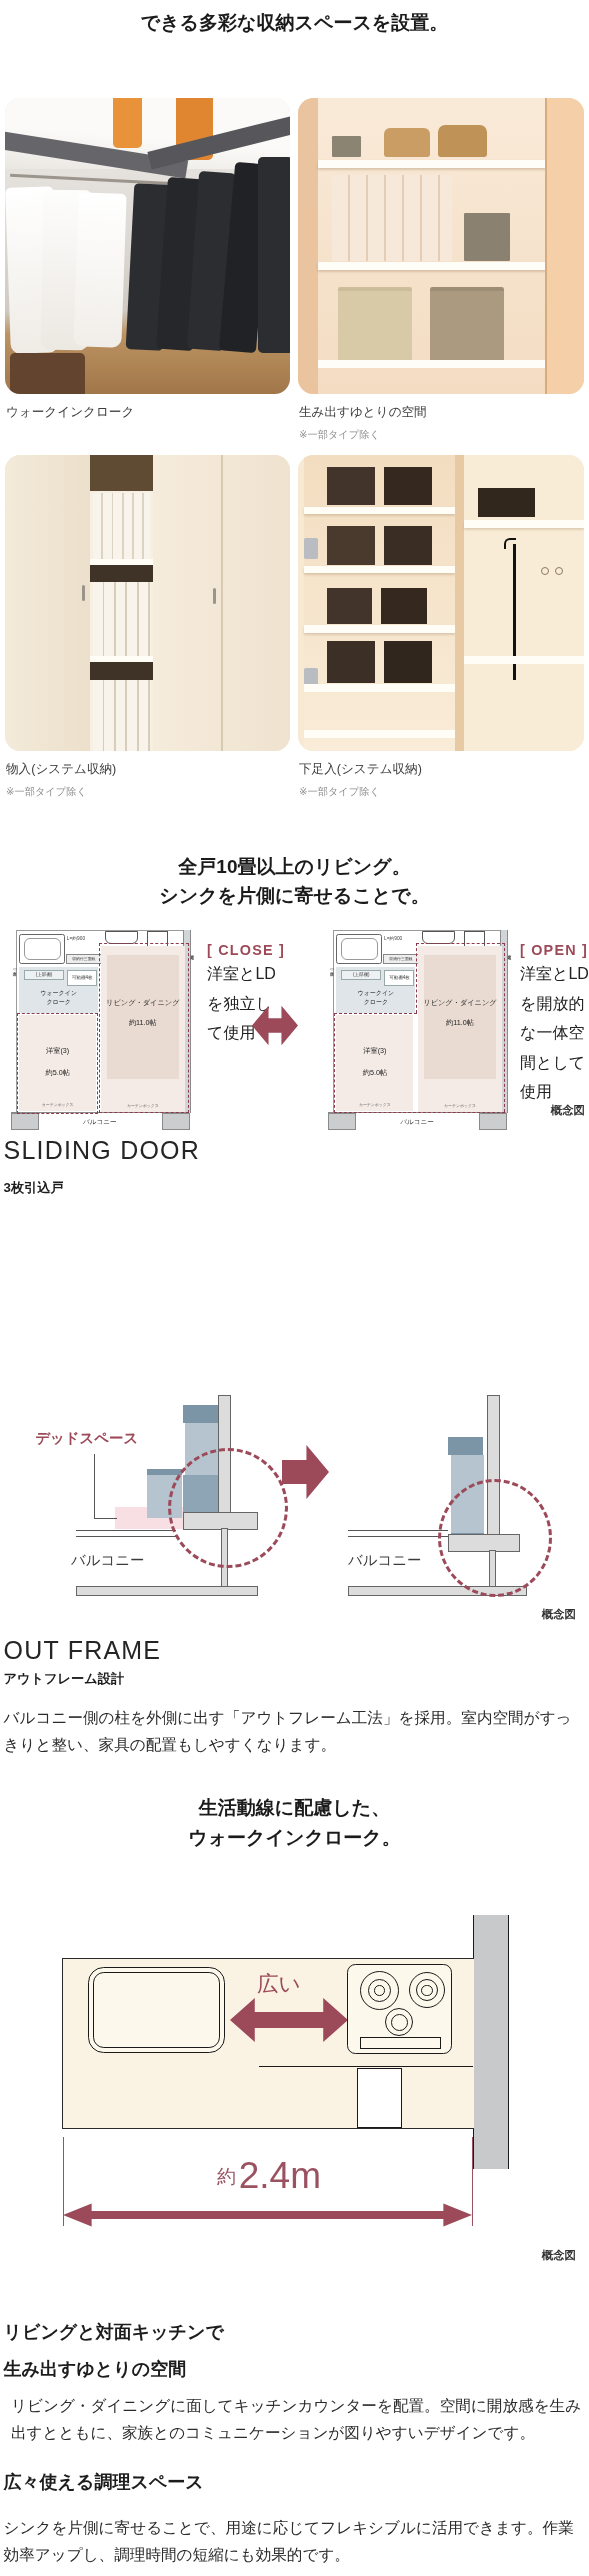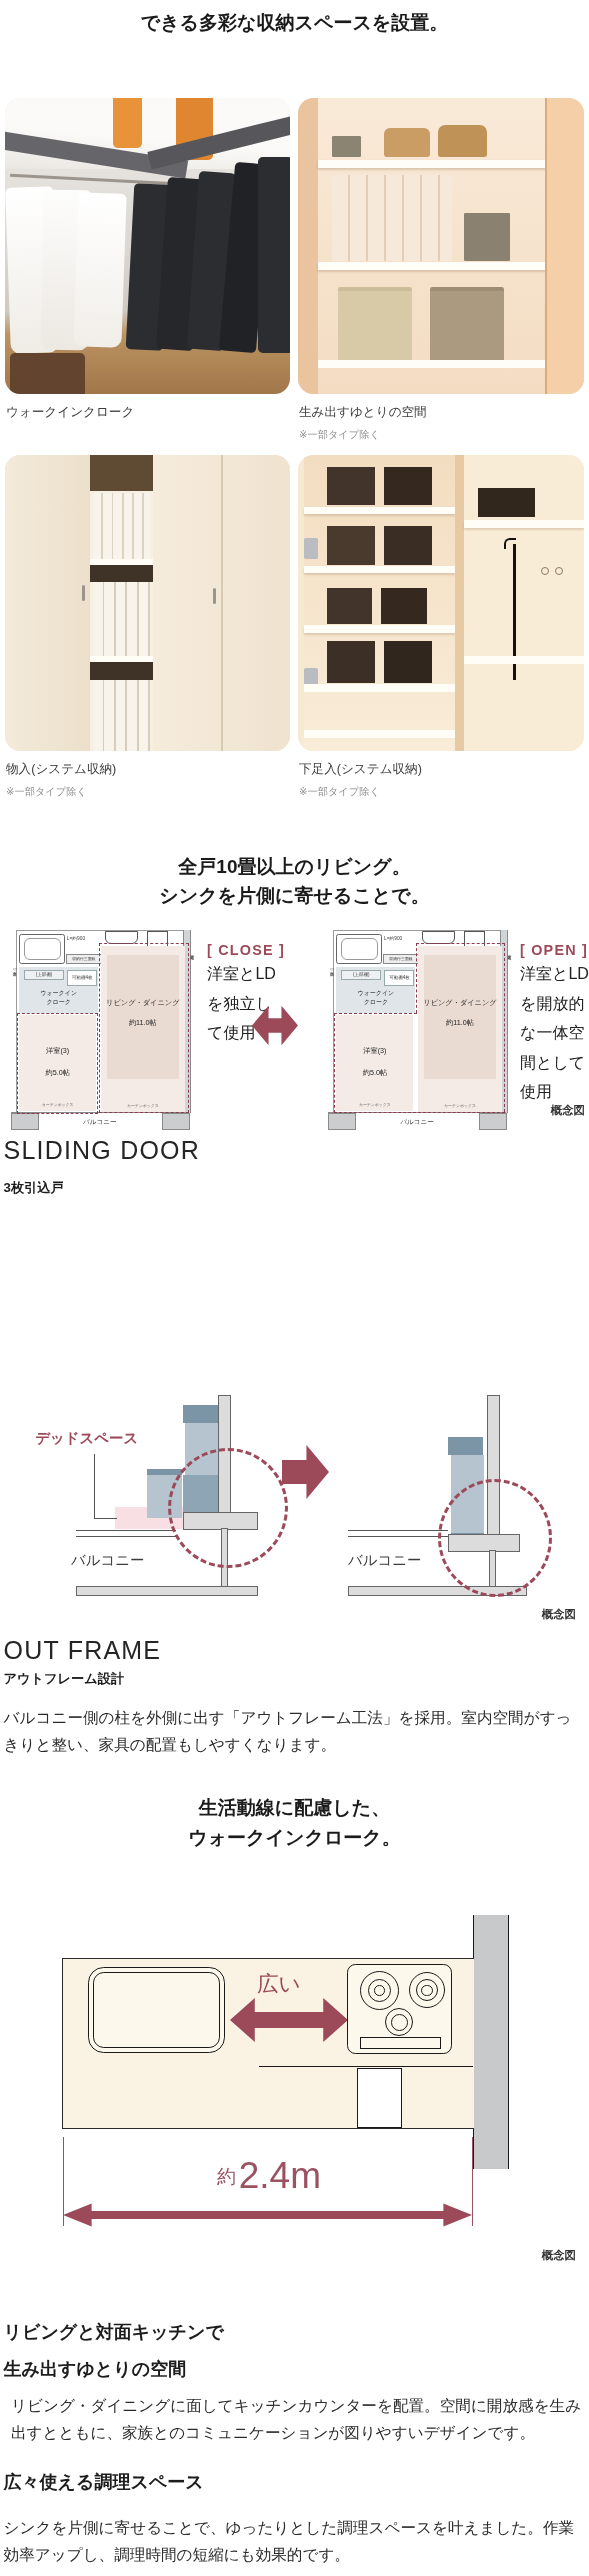"シンクを片側に寄せることで、ゆったりとした調理スペースを叶えました。作業効率アッ" p.body-text { text: ゆったりとした調理スペースを叶えました -> 用途に応じてフレキシブルに活用できます }
